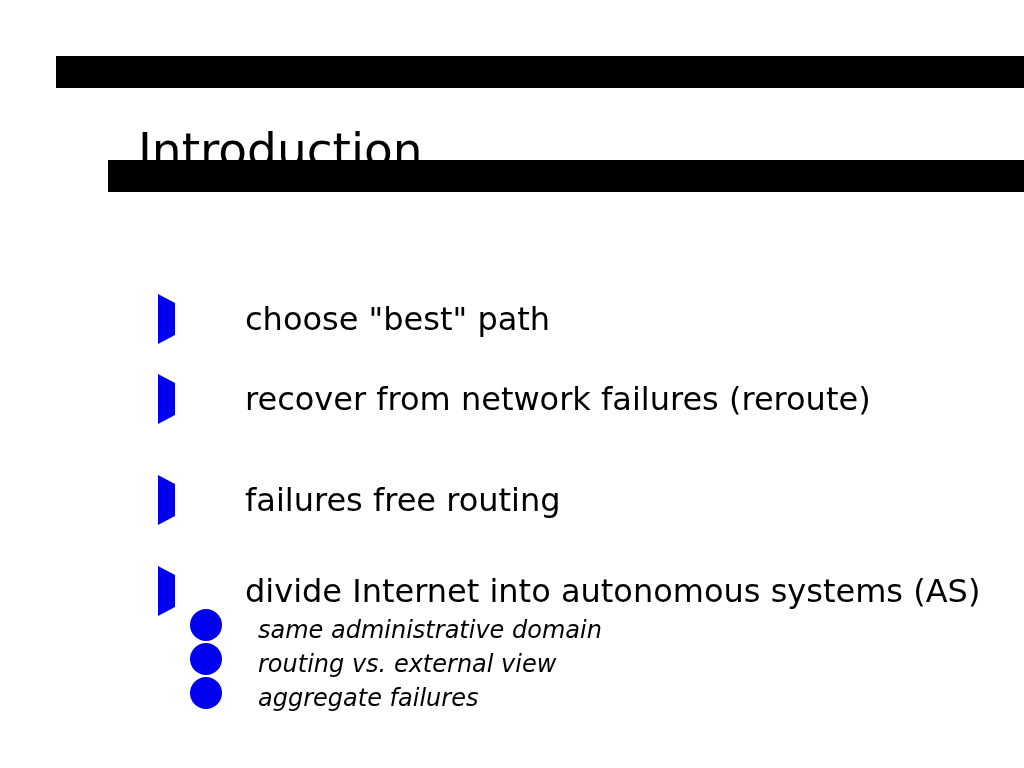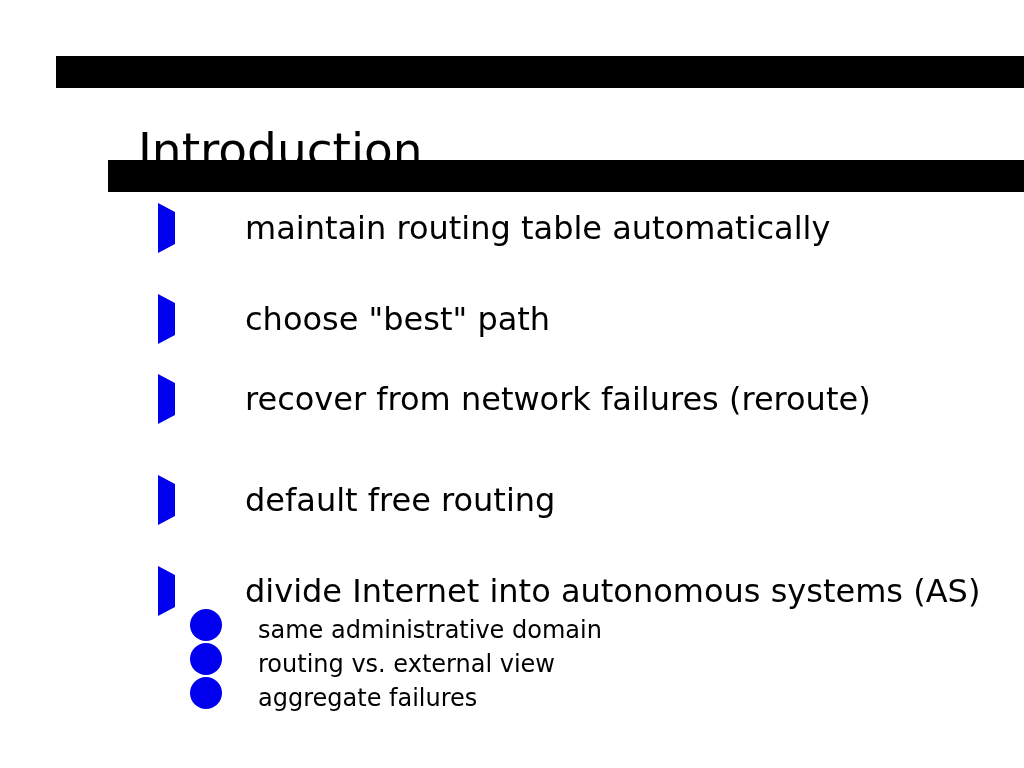"maintain routing table automatically" div.bullet-row { html: <div> <span></span> <span>maintain routing table automatically</span> </div> -> none }
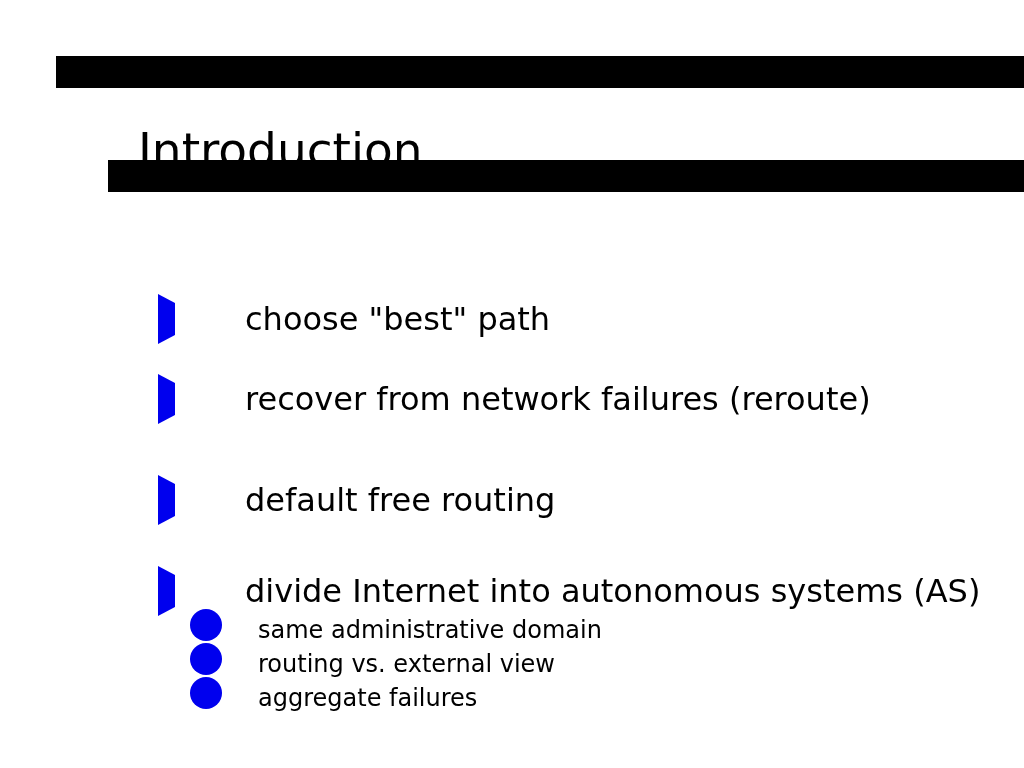"default free routing" span.bullet-text { text: default -> failures }
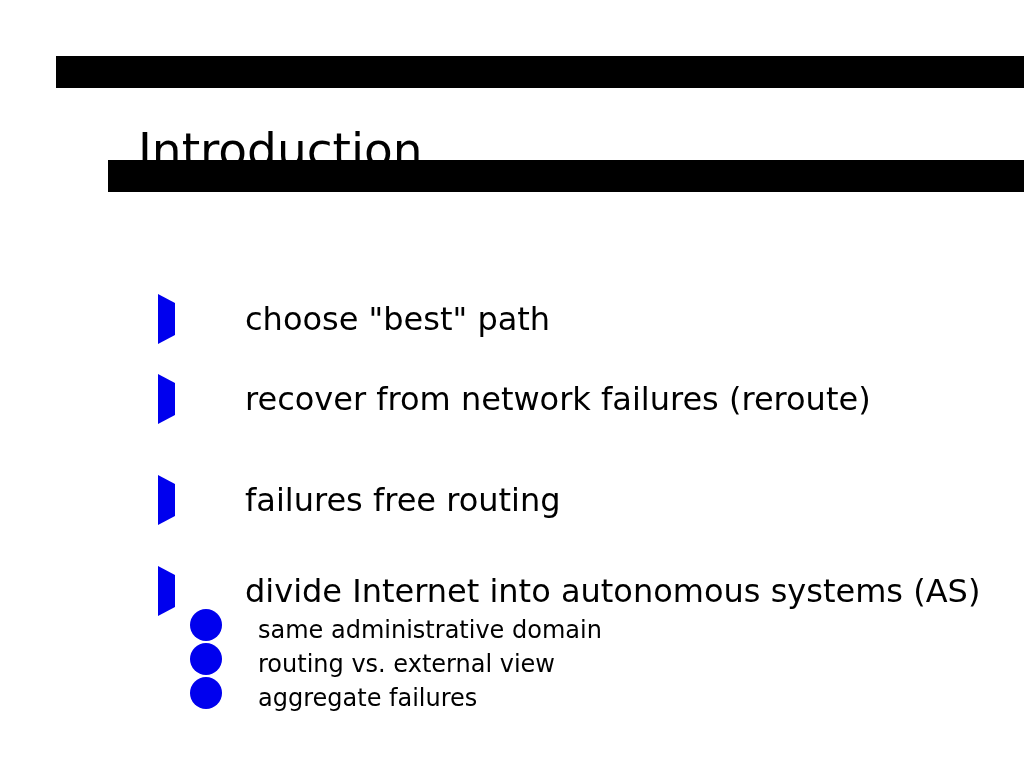"same administrative domain" .sub-row { font-style: none -> italic }
